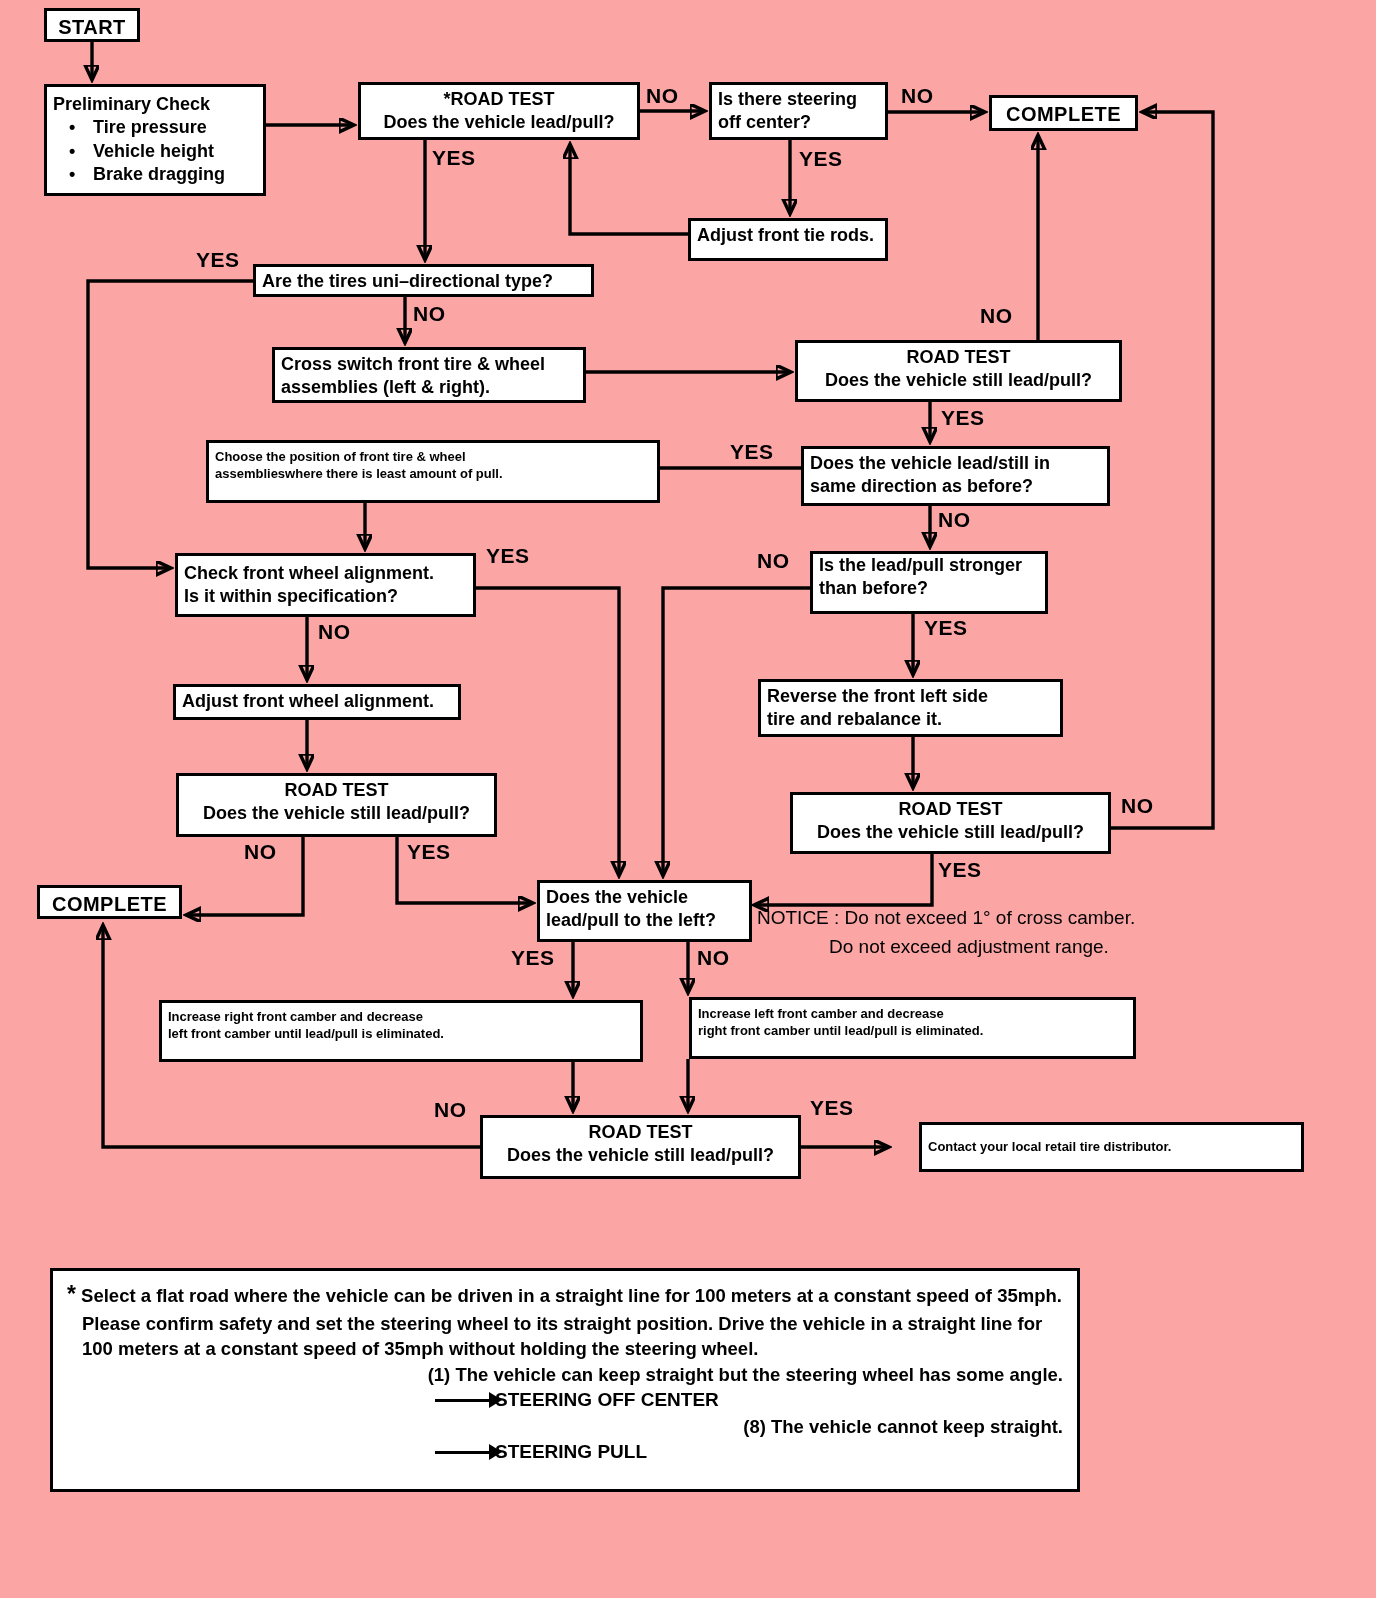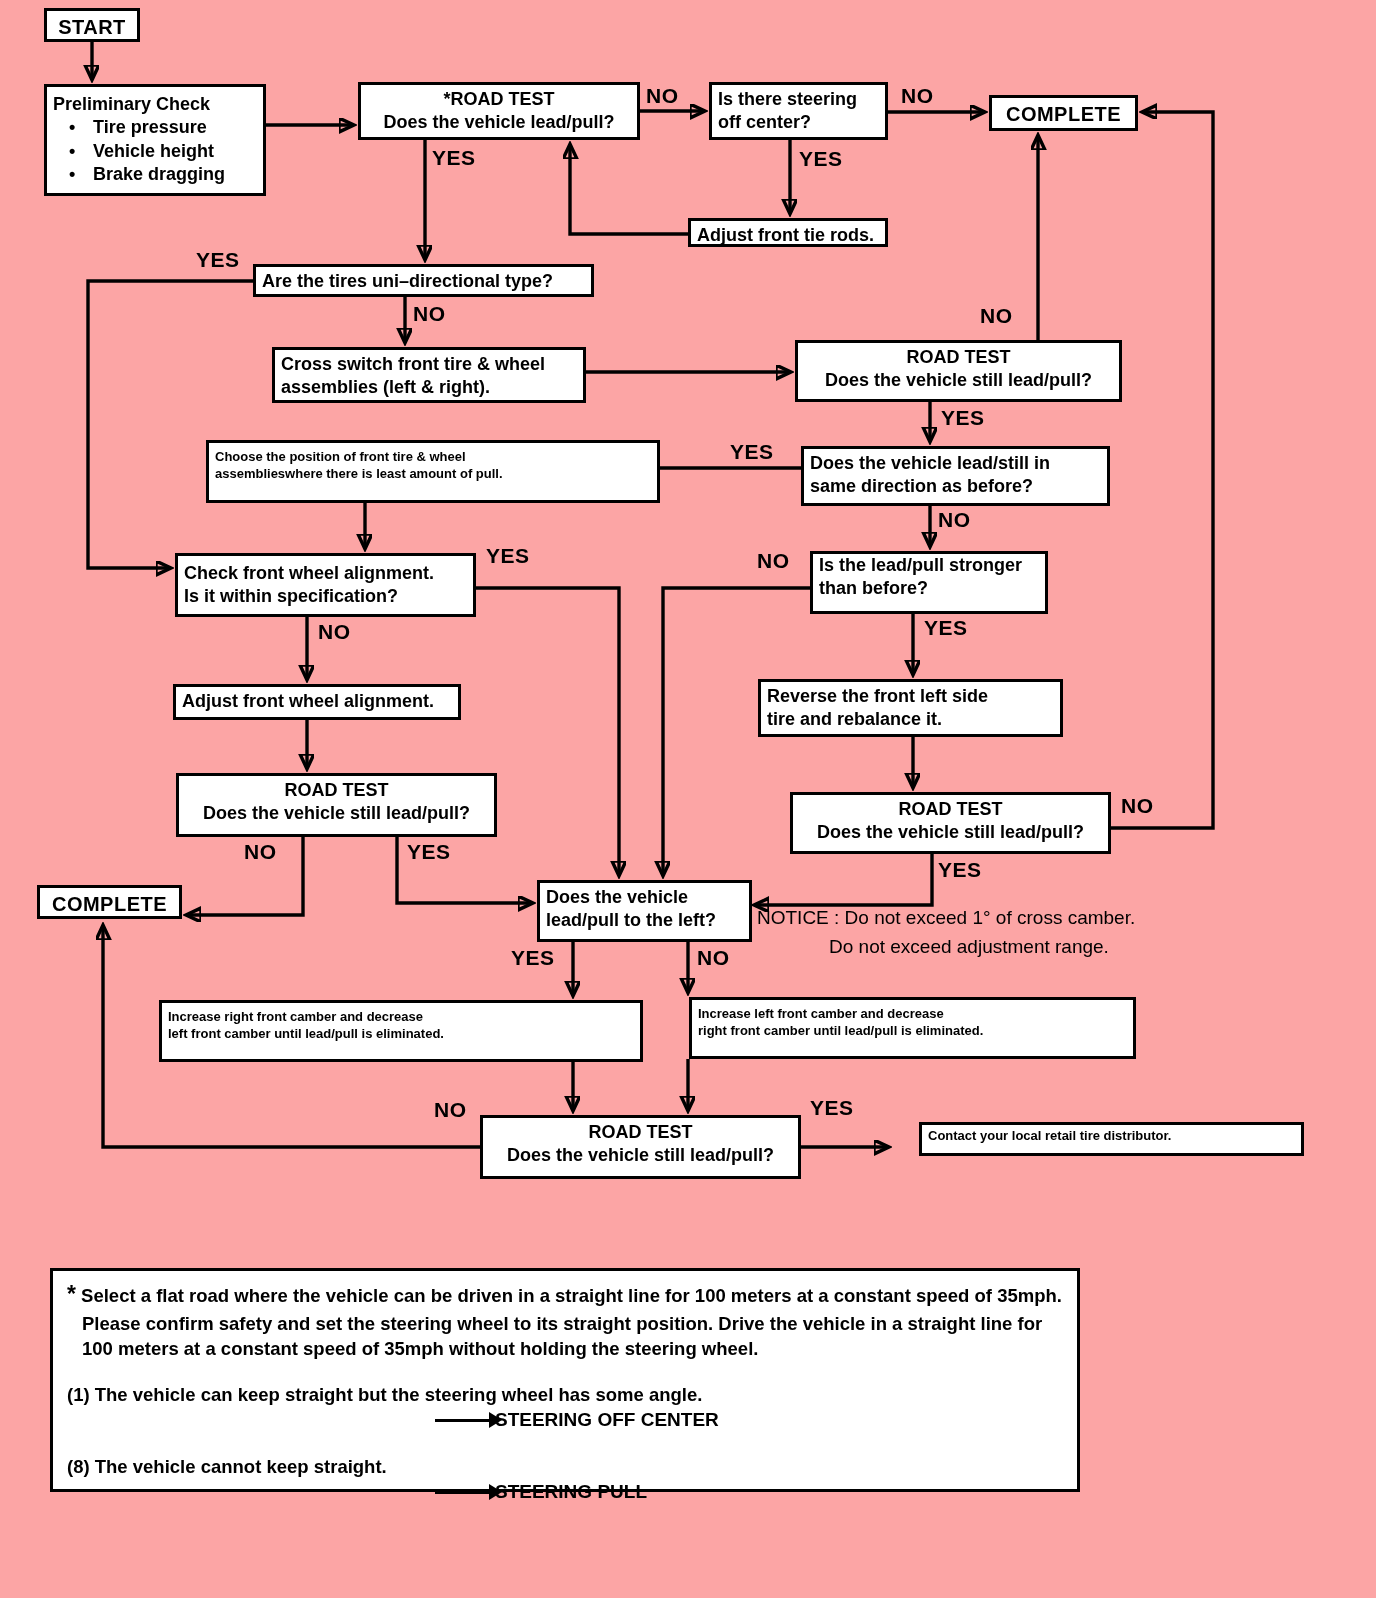"Adjust front tie rods." div.nb { height: 29px -> 43px }
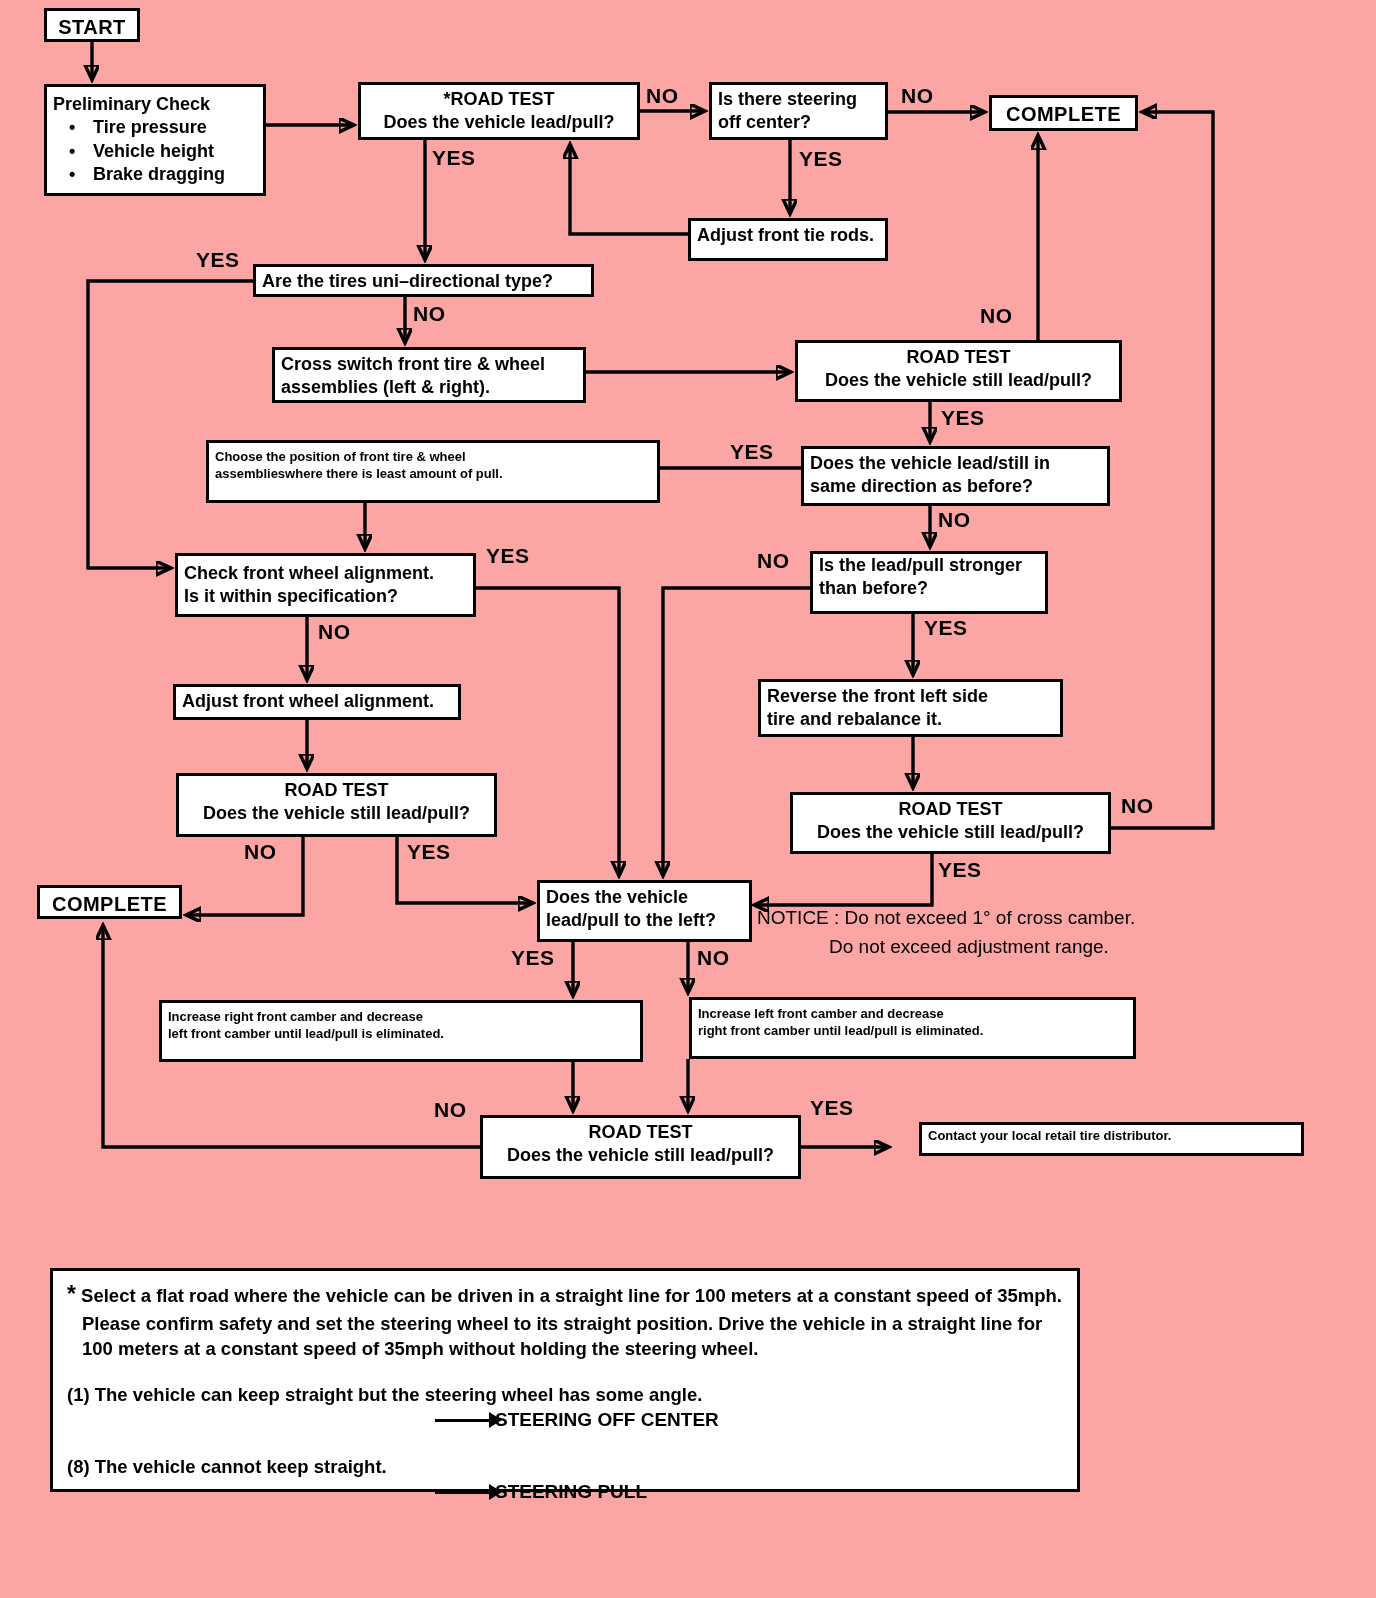"Contact your local retail tire" div.nb { align-items: flex-start -> center; height: 34px -> 50px }
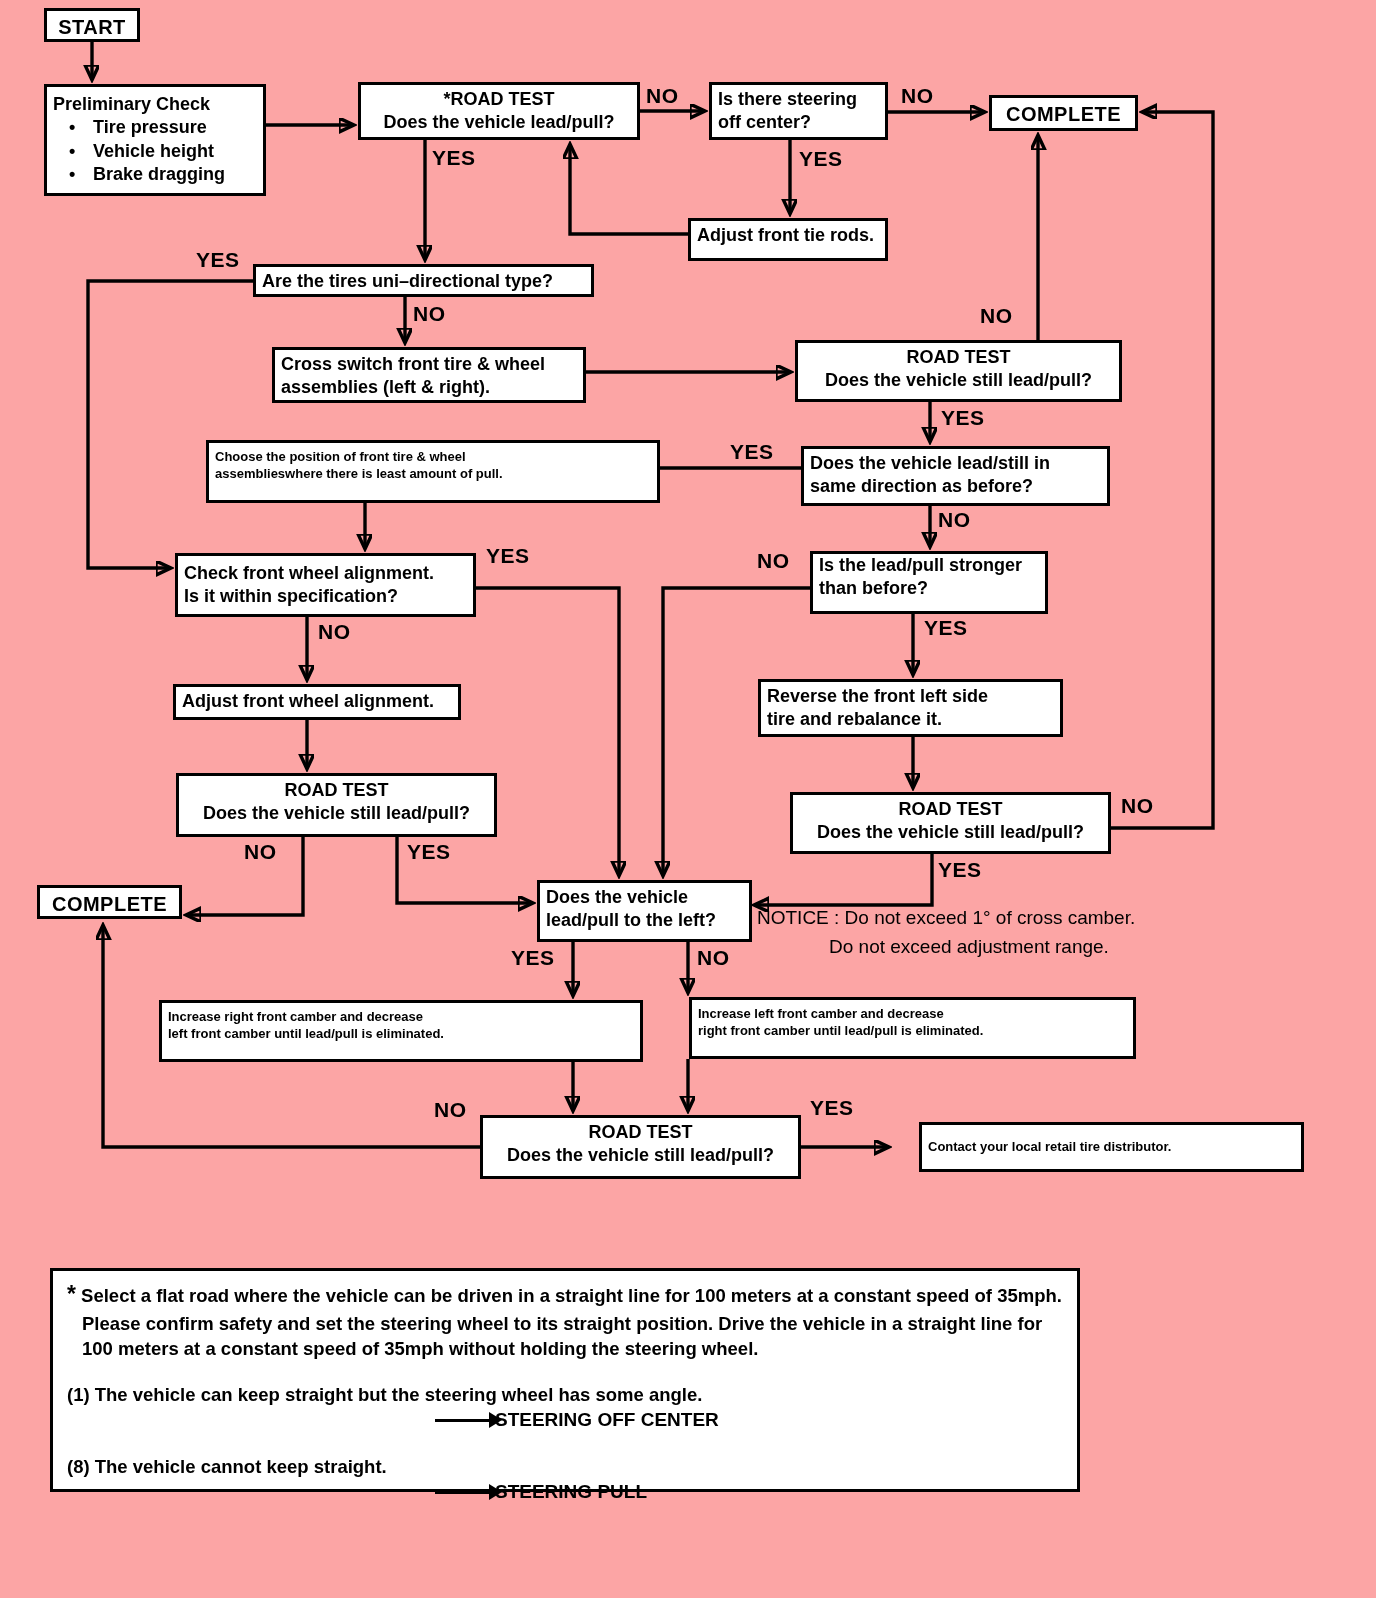"(1) The vehicle can keep" .fn-item { margin-top: 20px -> 0; text-align: none -> right }
